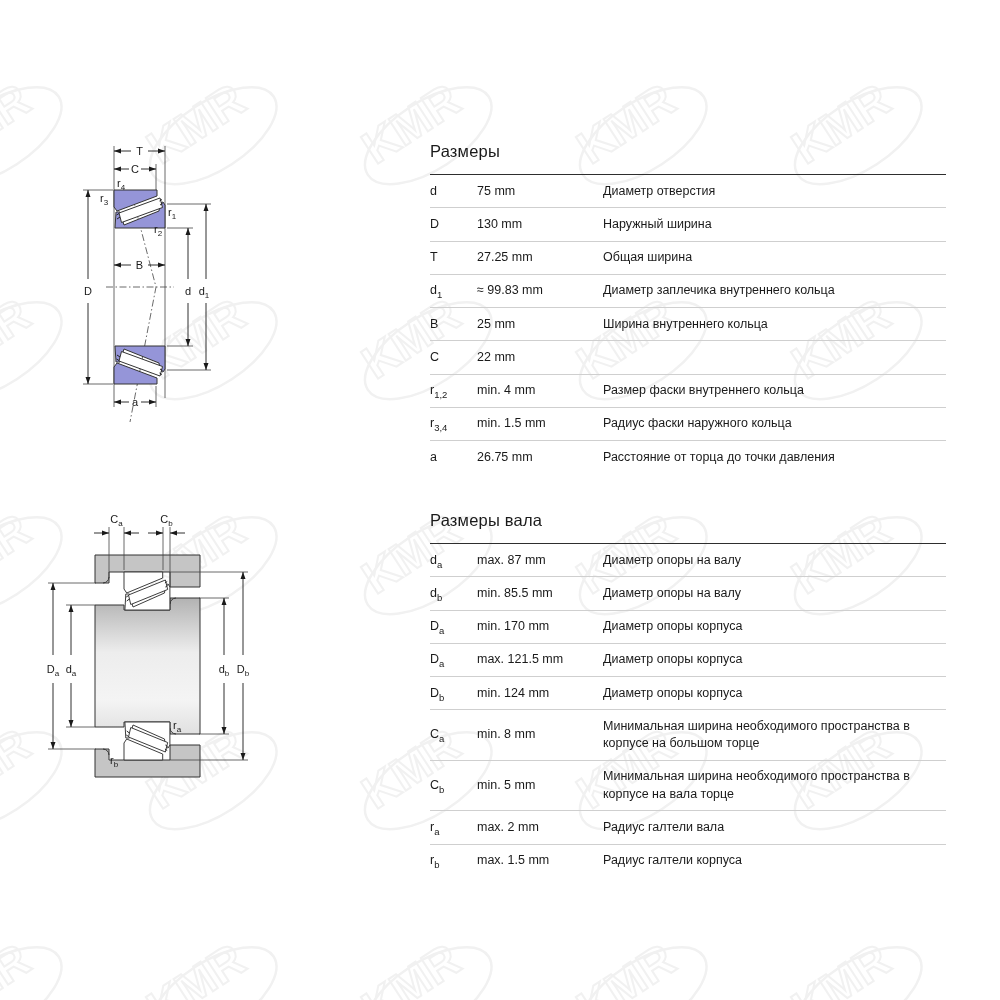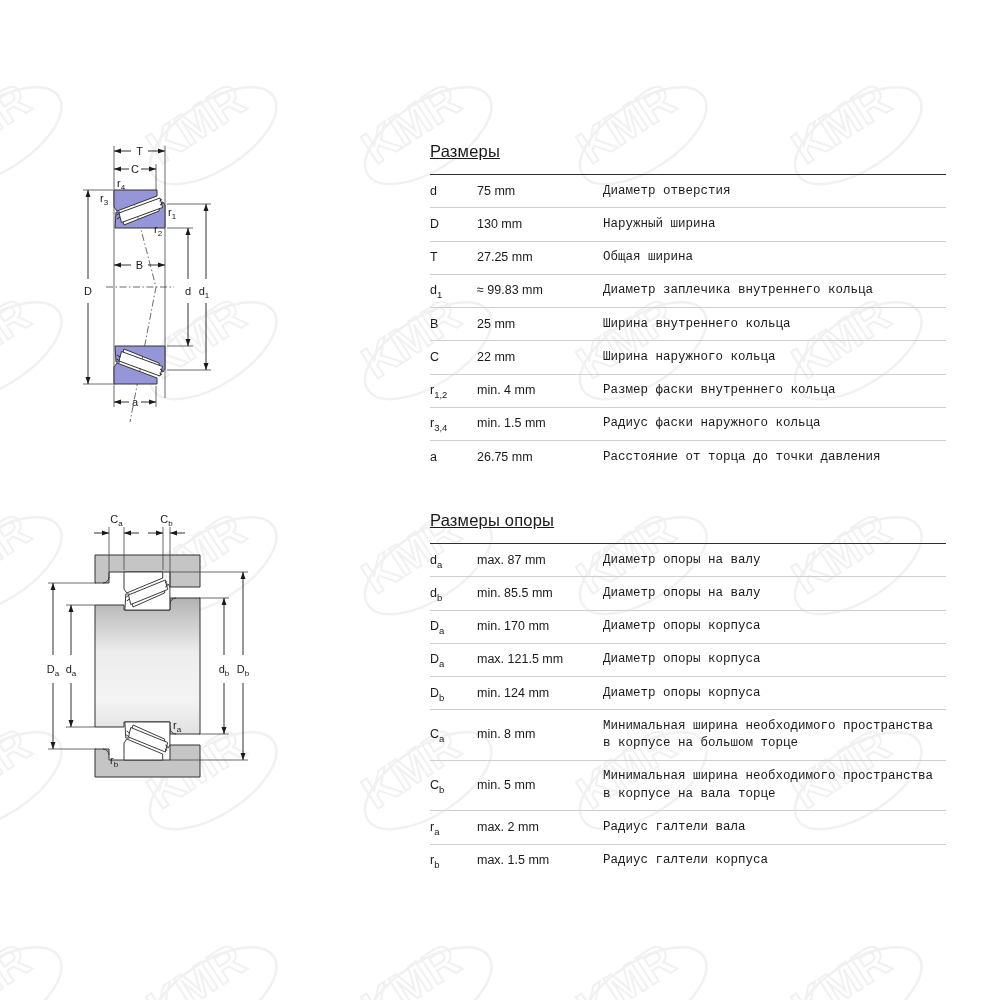"Размеры" .tbl h2 { text-decoration: underline -> none }
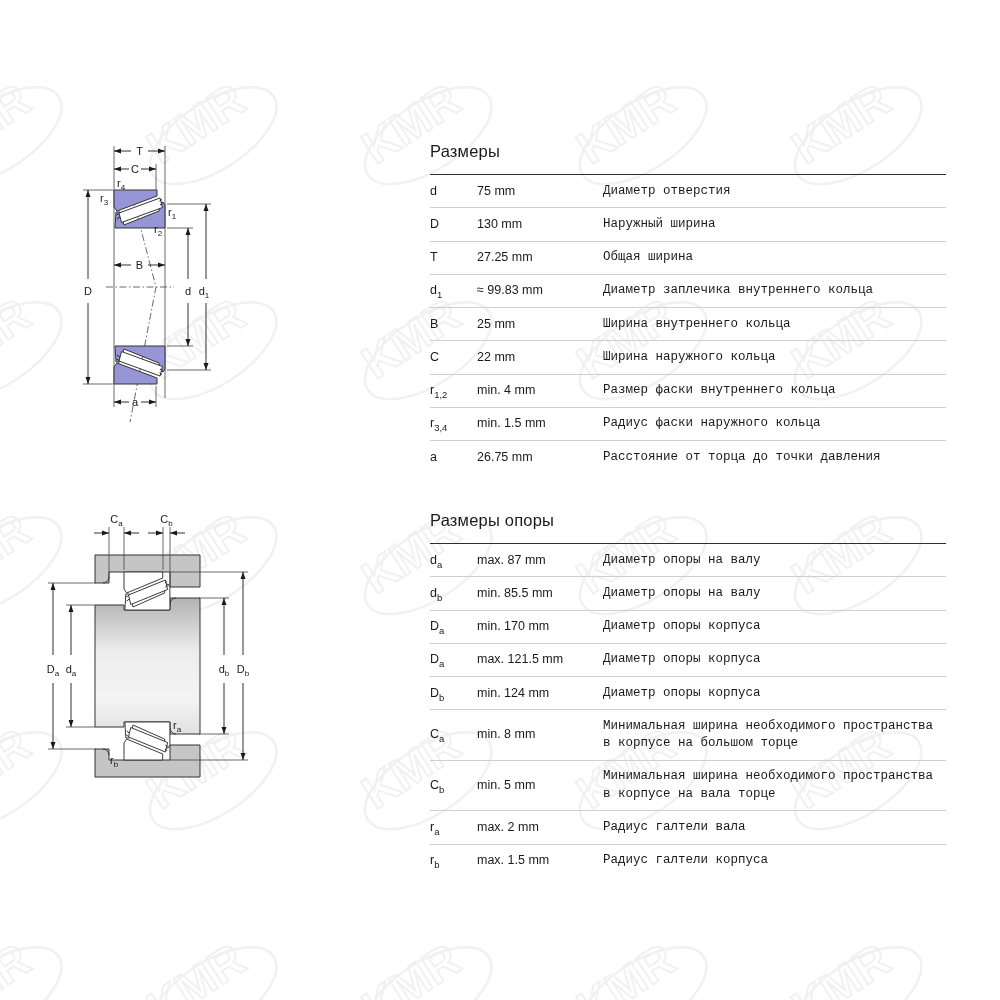"Диаметр отверстия" .c.desc { font-family: Liberation Mono, monospace -> none }
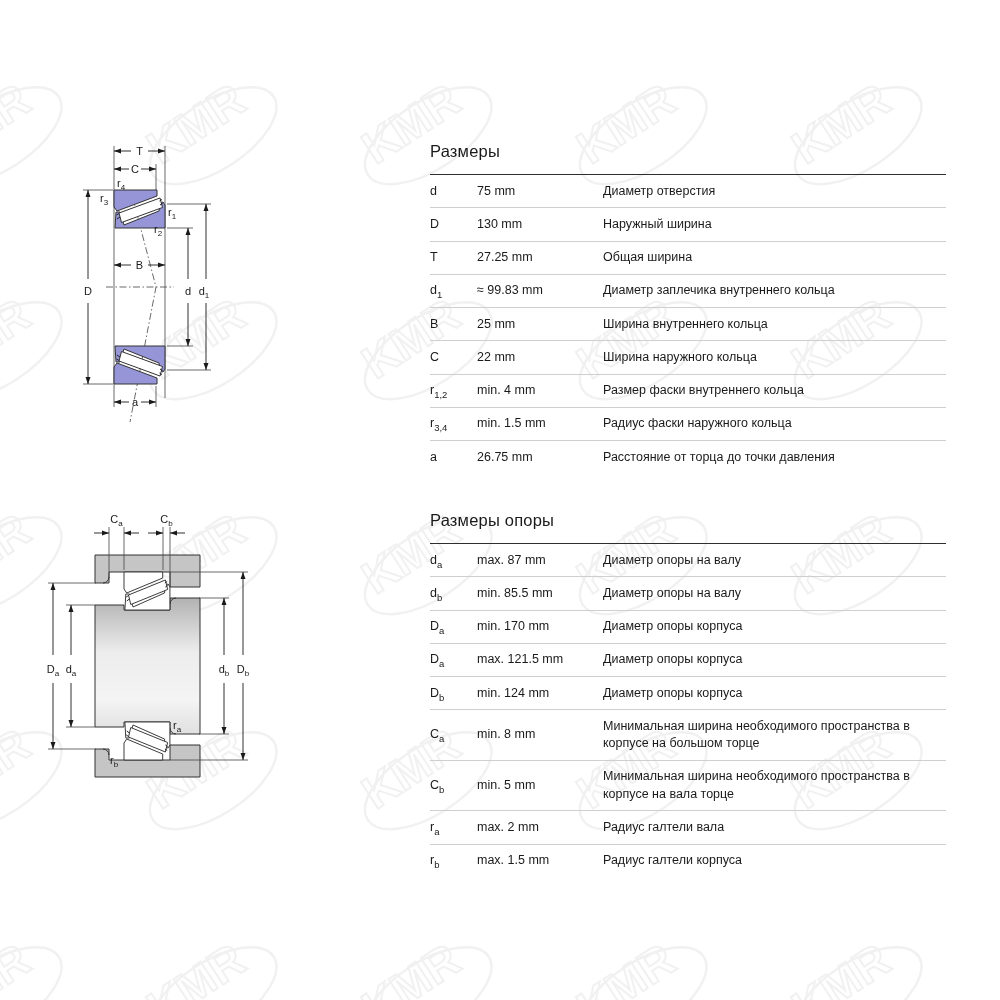"Ширина наружного кольца" div.c { html: <div>Ширина наружного кольца</div> -> none }
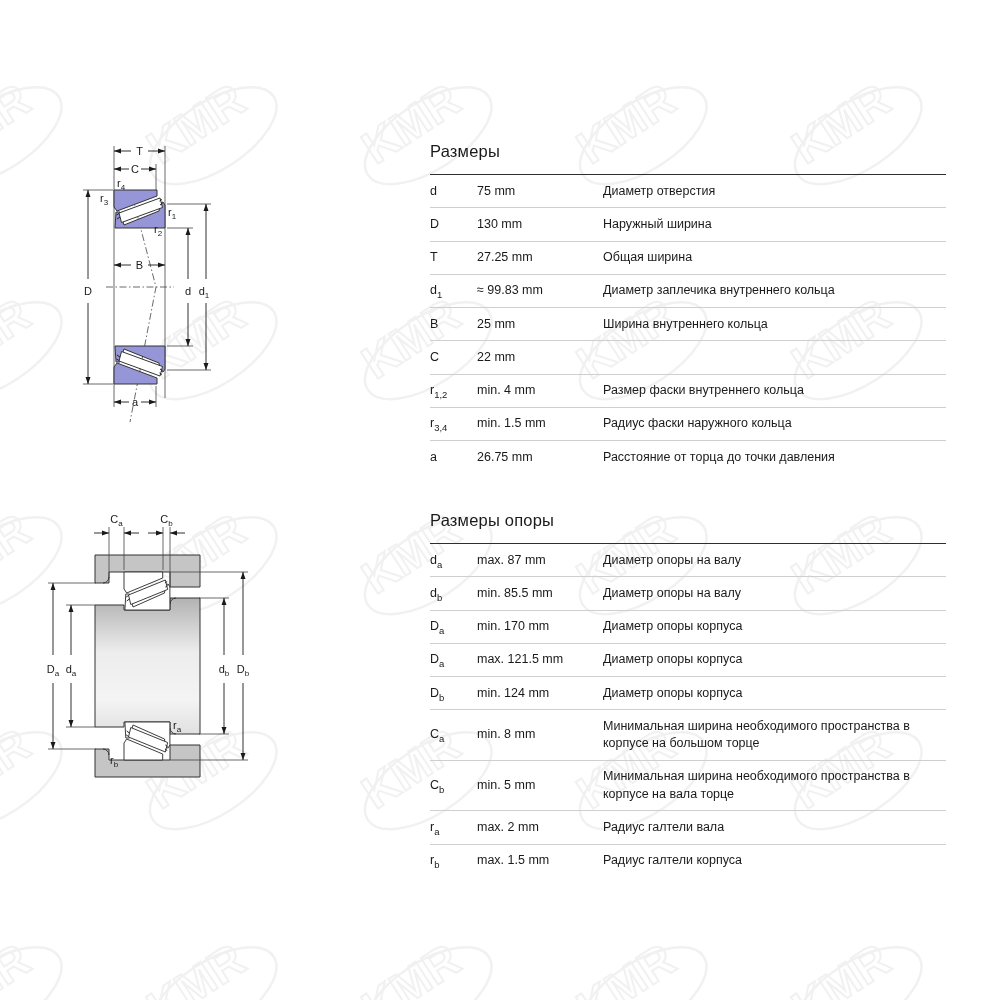"Размеры опоры" h2 { text: опоры -> вала }
